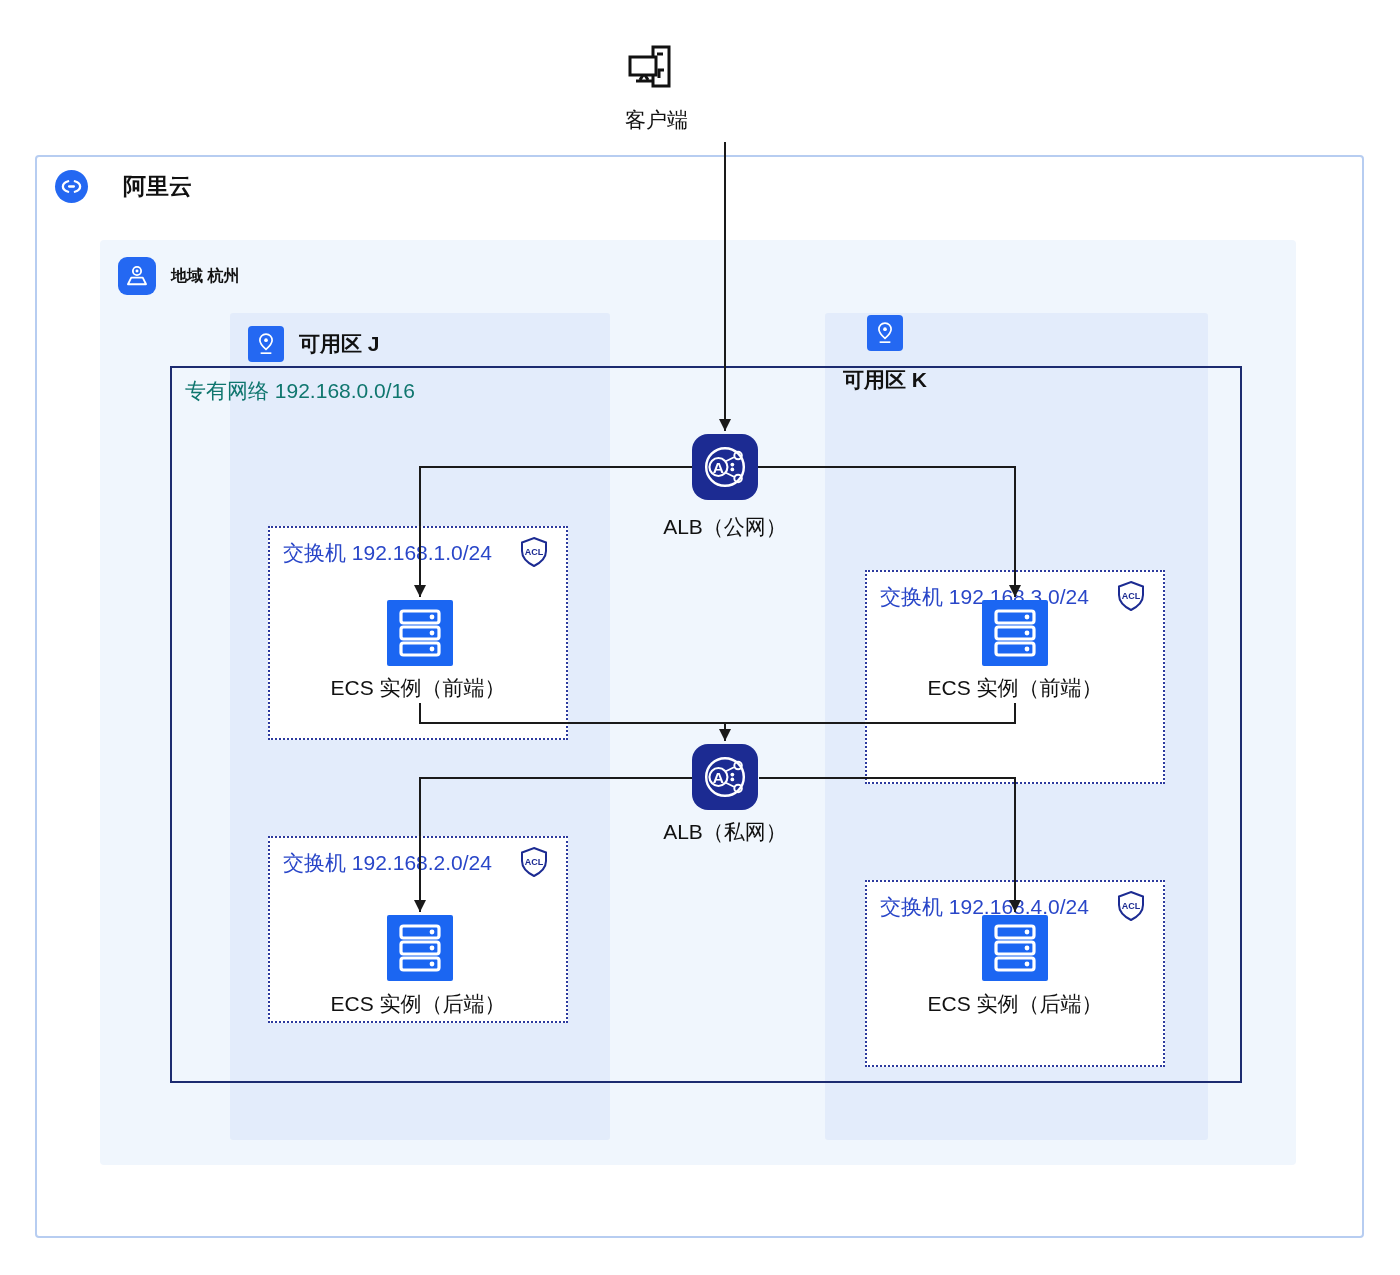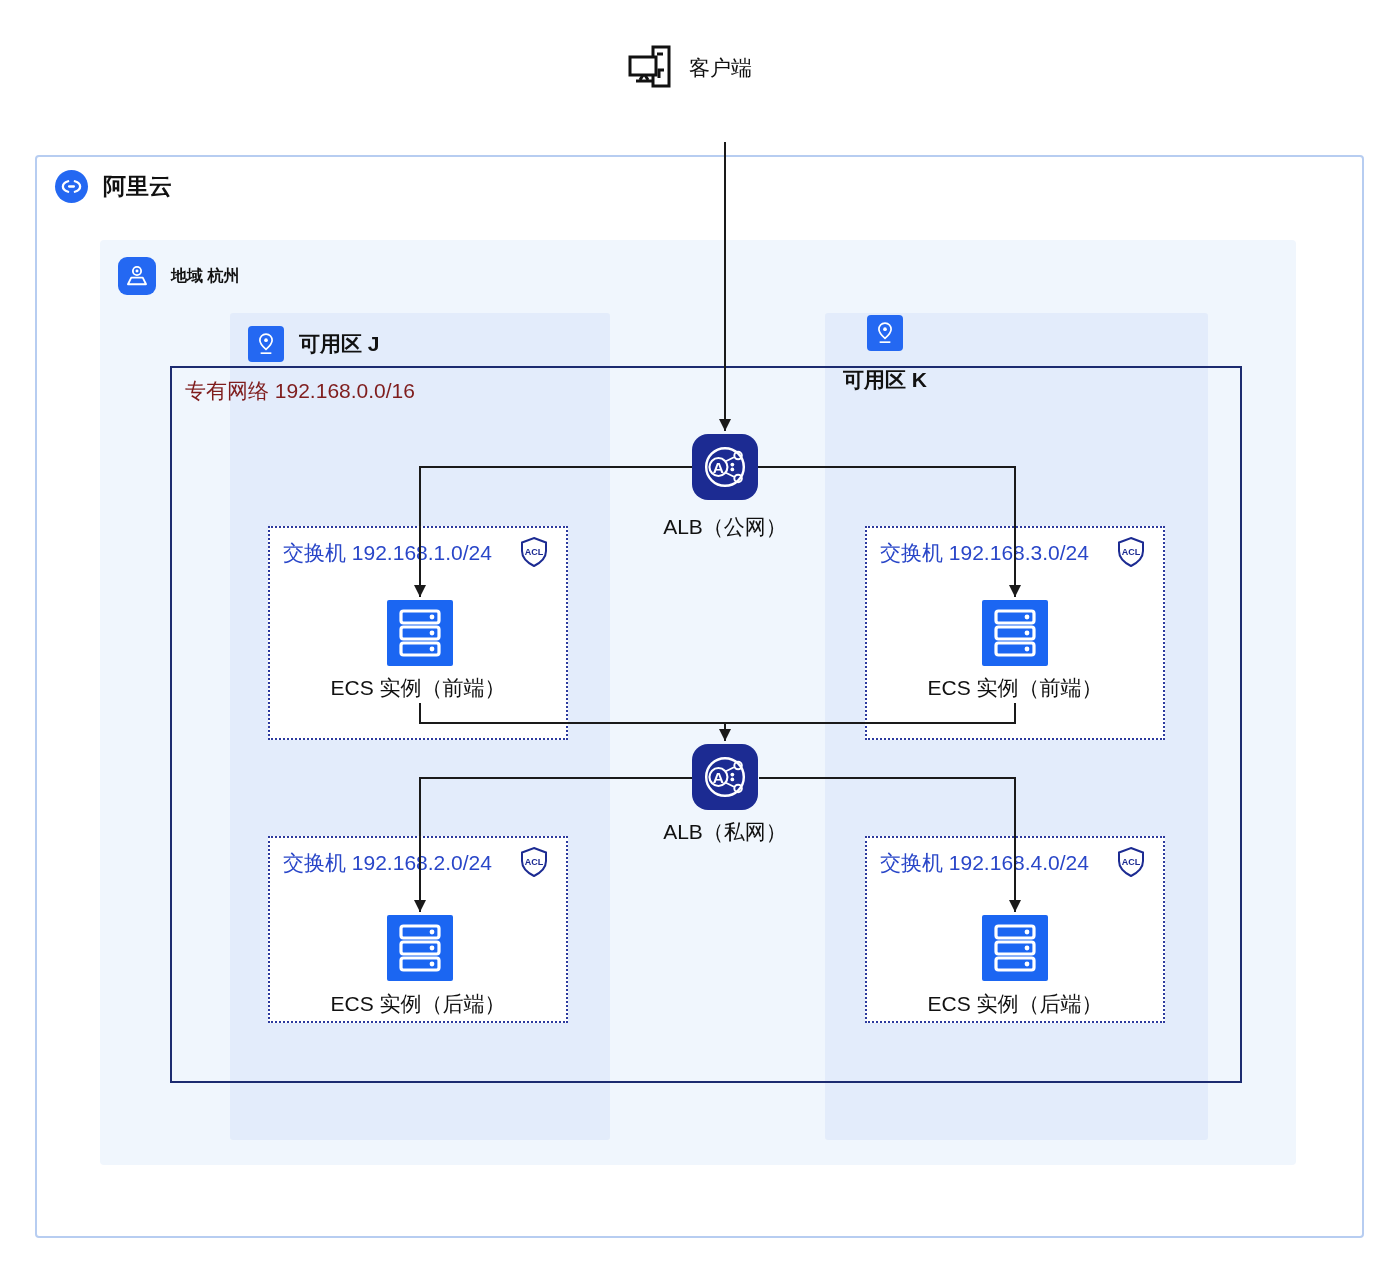"客户端" .client-node { align-items: center -> flex-start; flex-direction: none -> column }
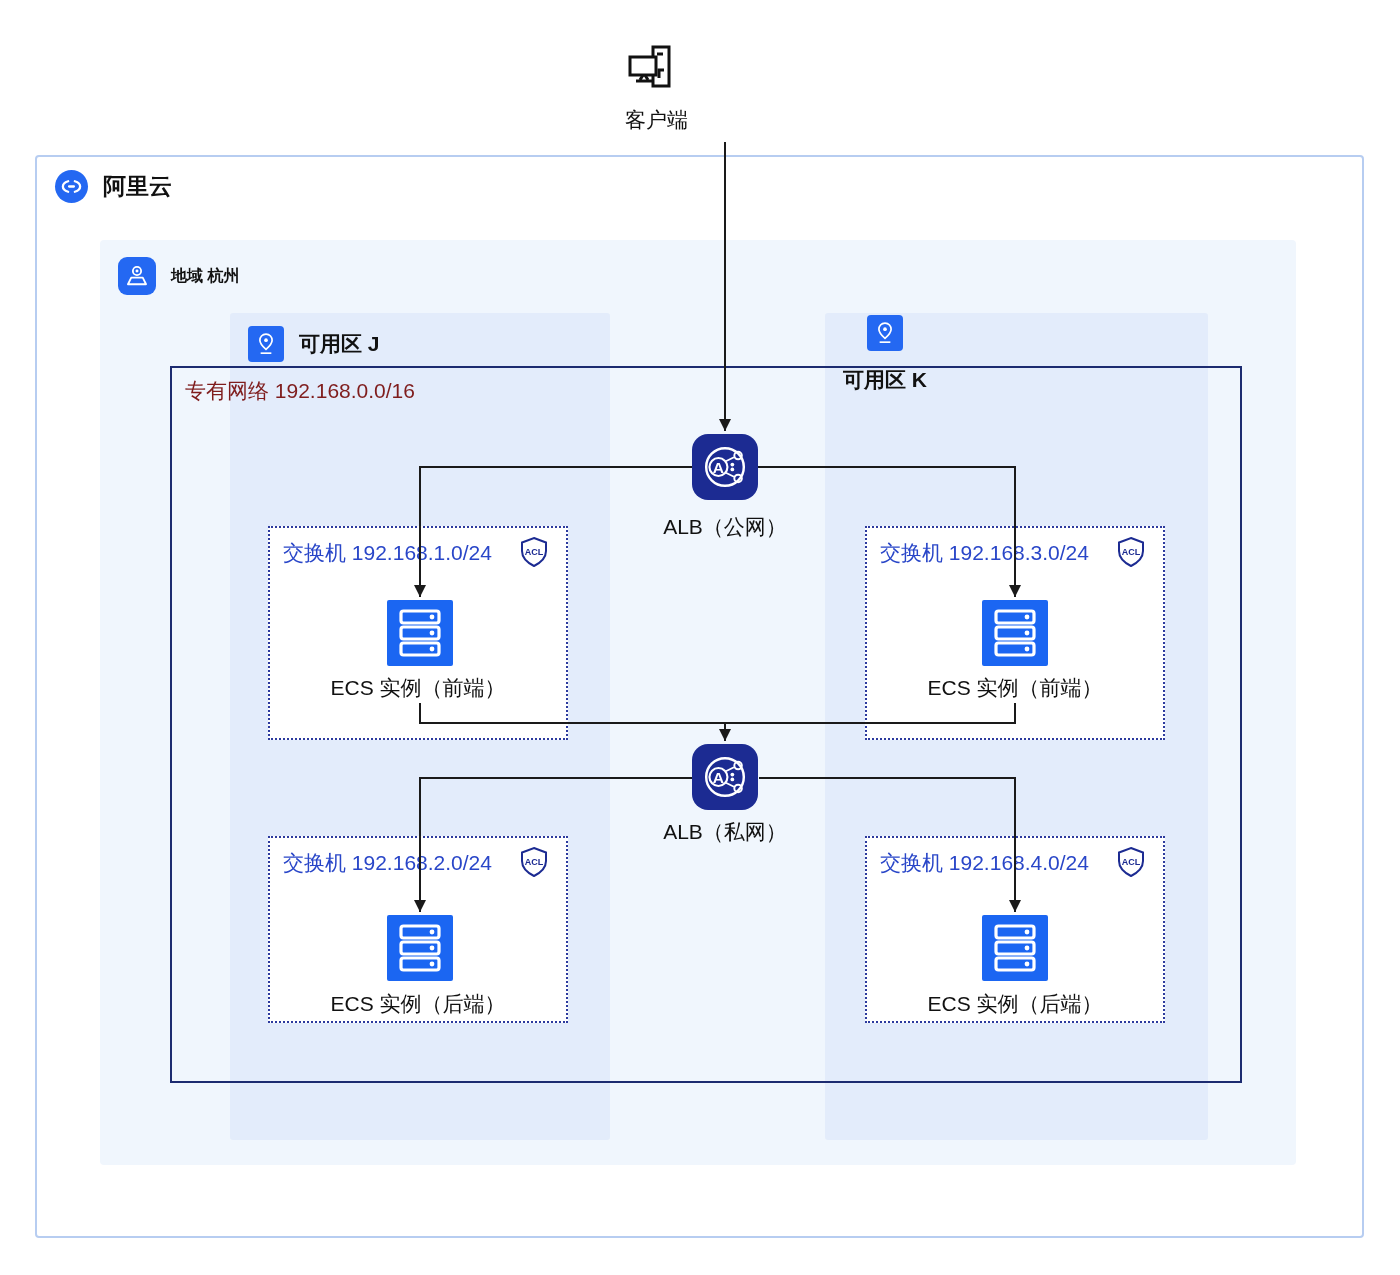"阿里云" .provider-hdr .hdr-label { margin-left: none -> 20px }
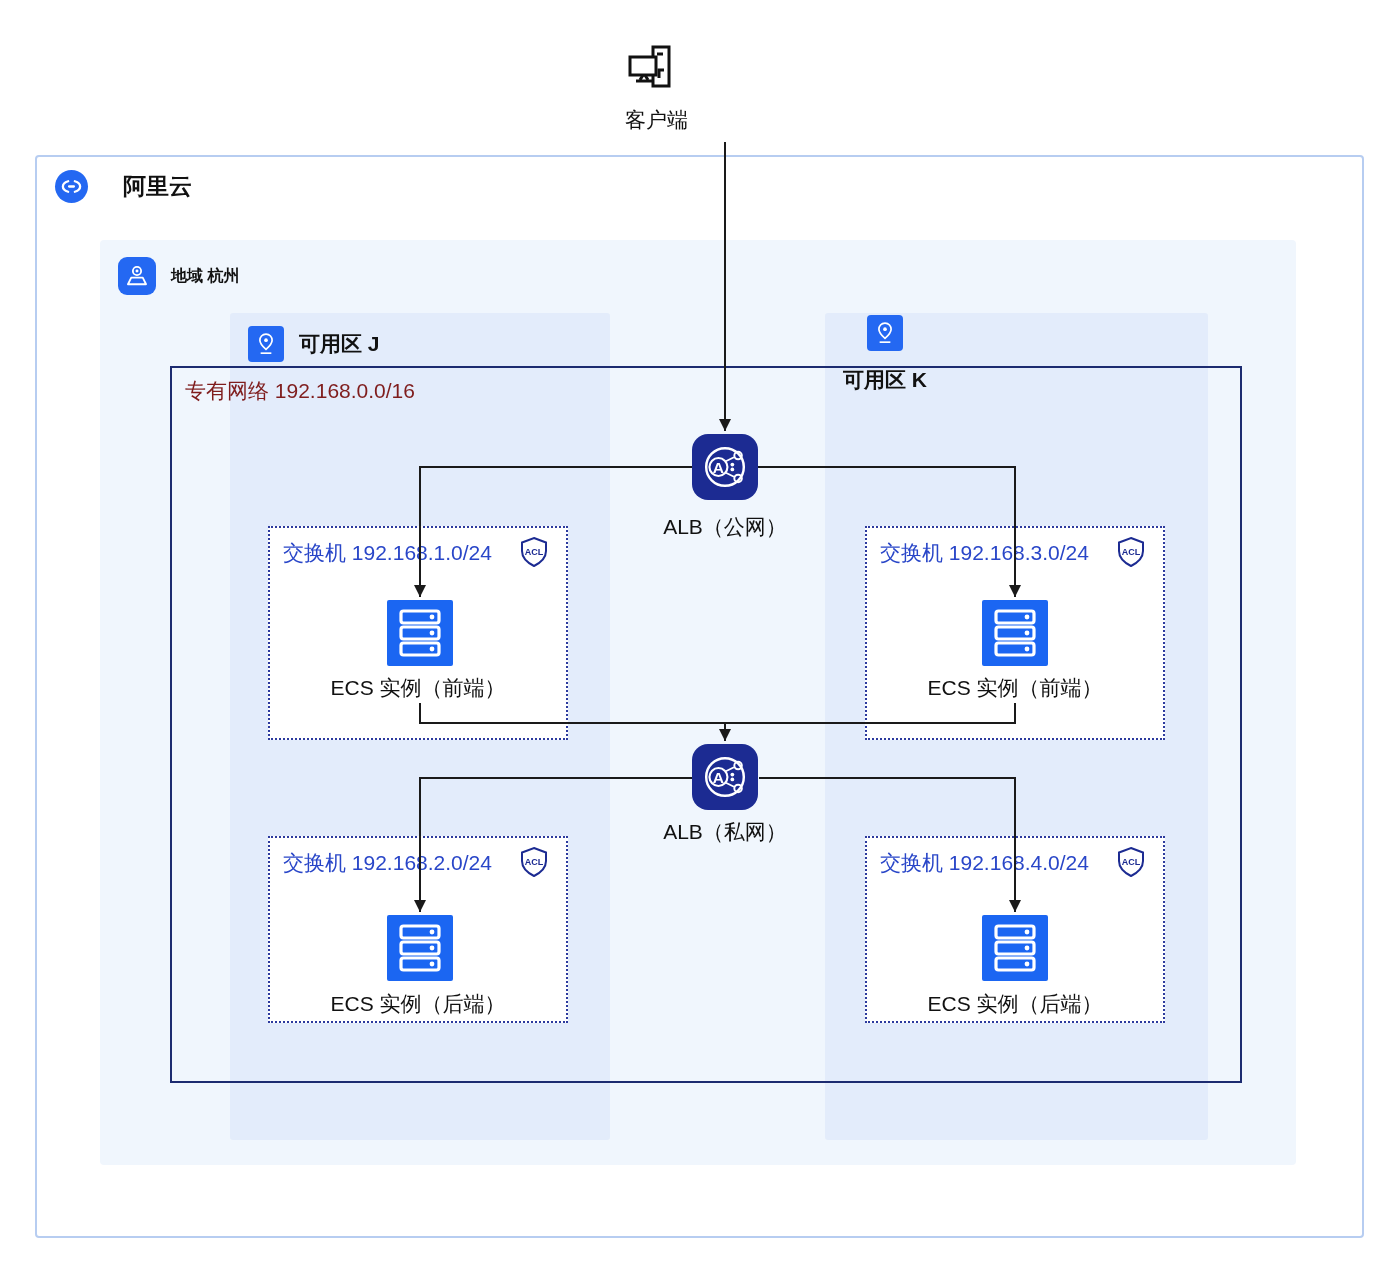"专有网络 192.168.0.0/16" .vpc-label { color: #7f1d1d -> #0f766e }
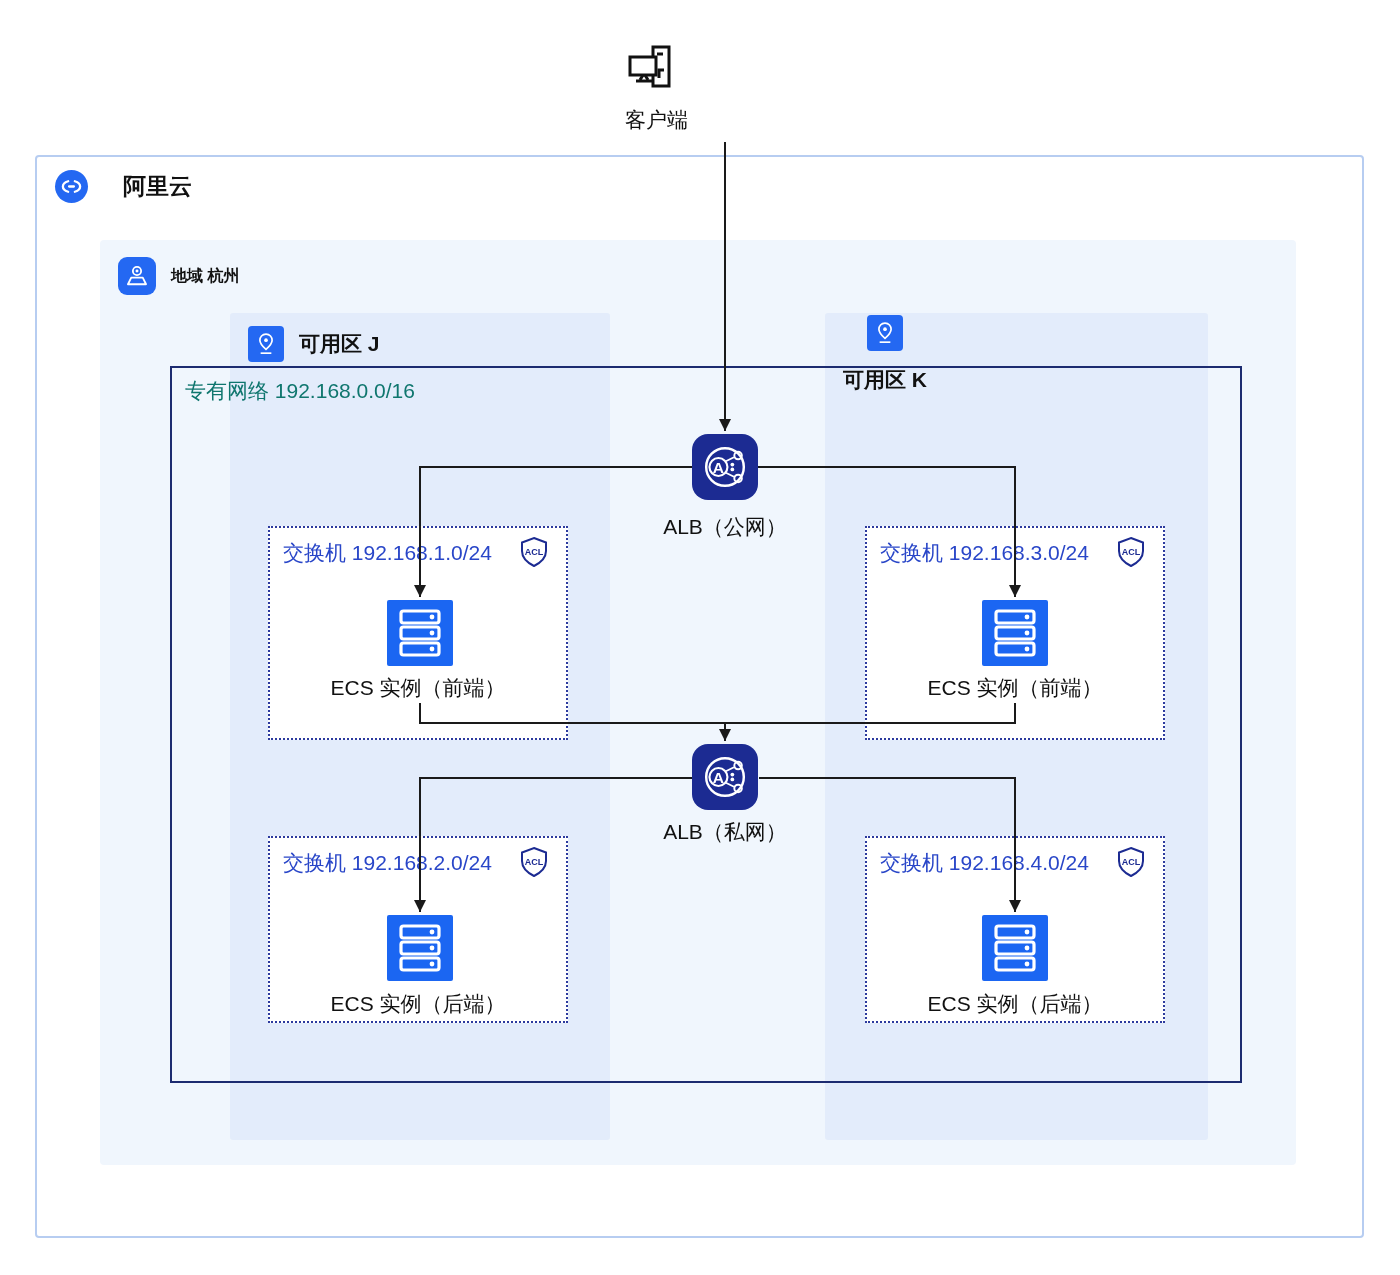"交换机 192.168.3.0/24" .sw-right { margin-top: none -> 44px }
